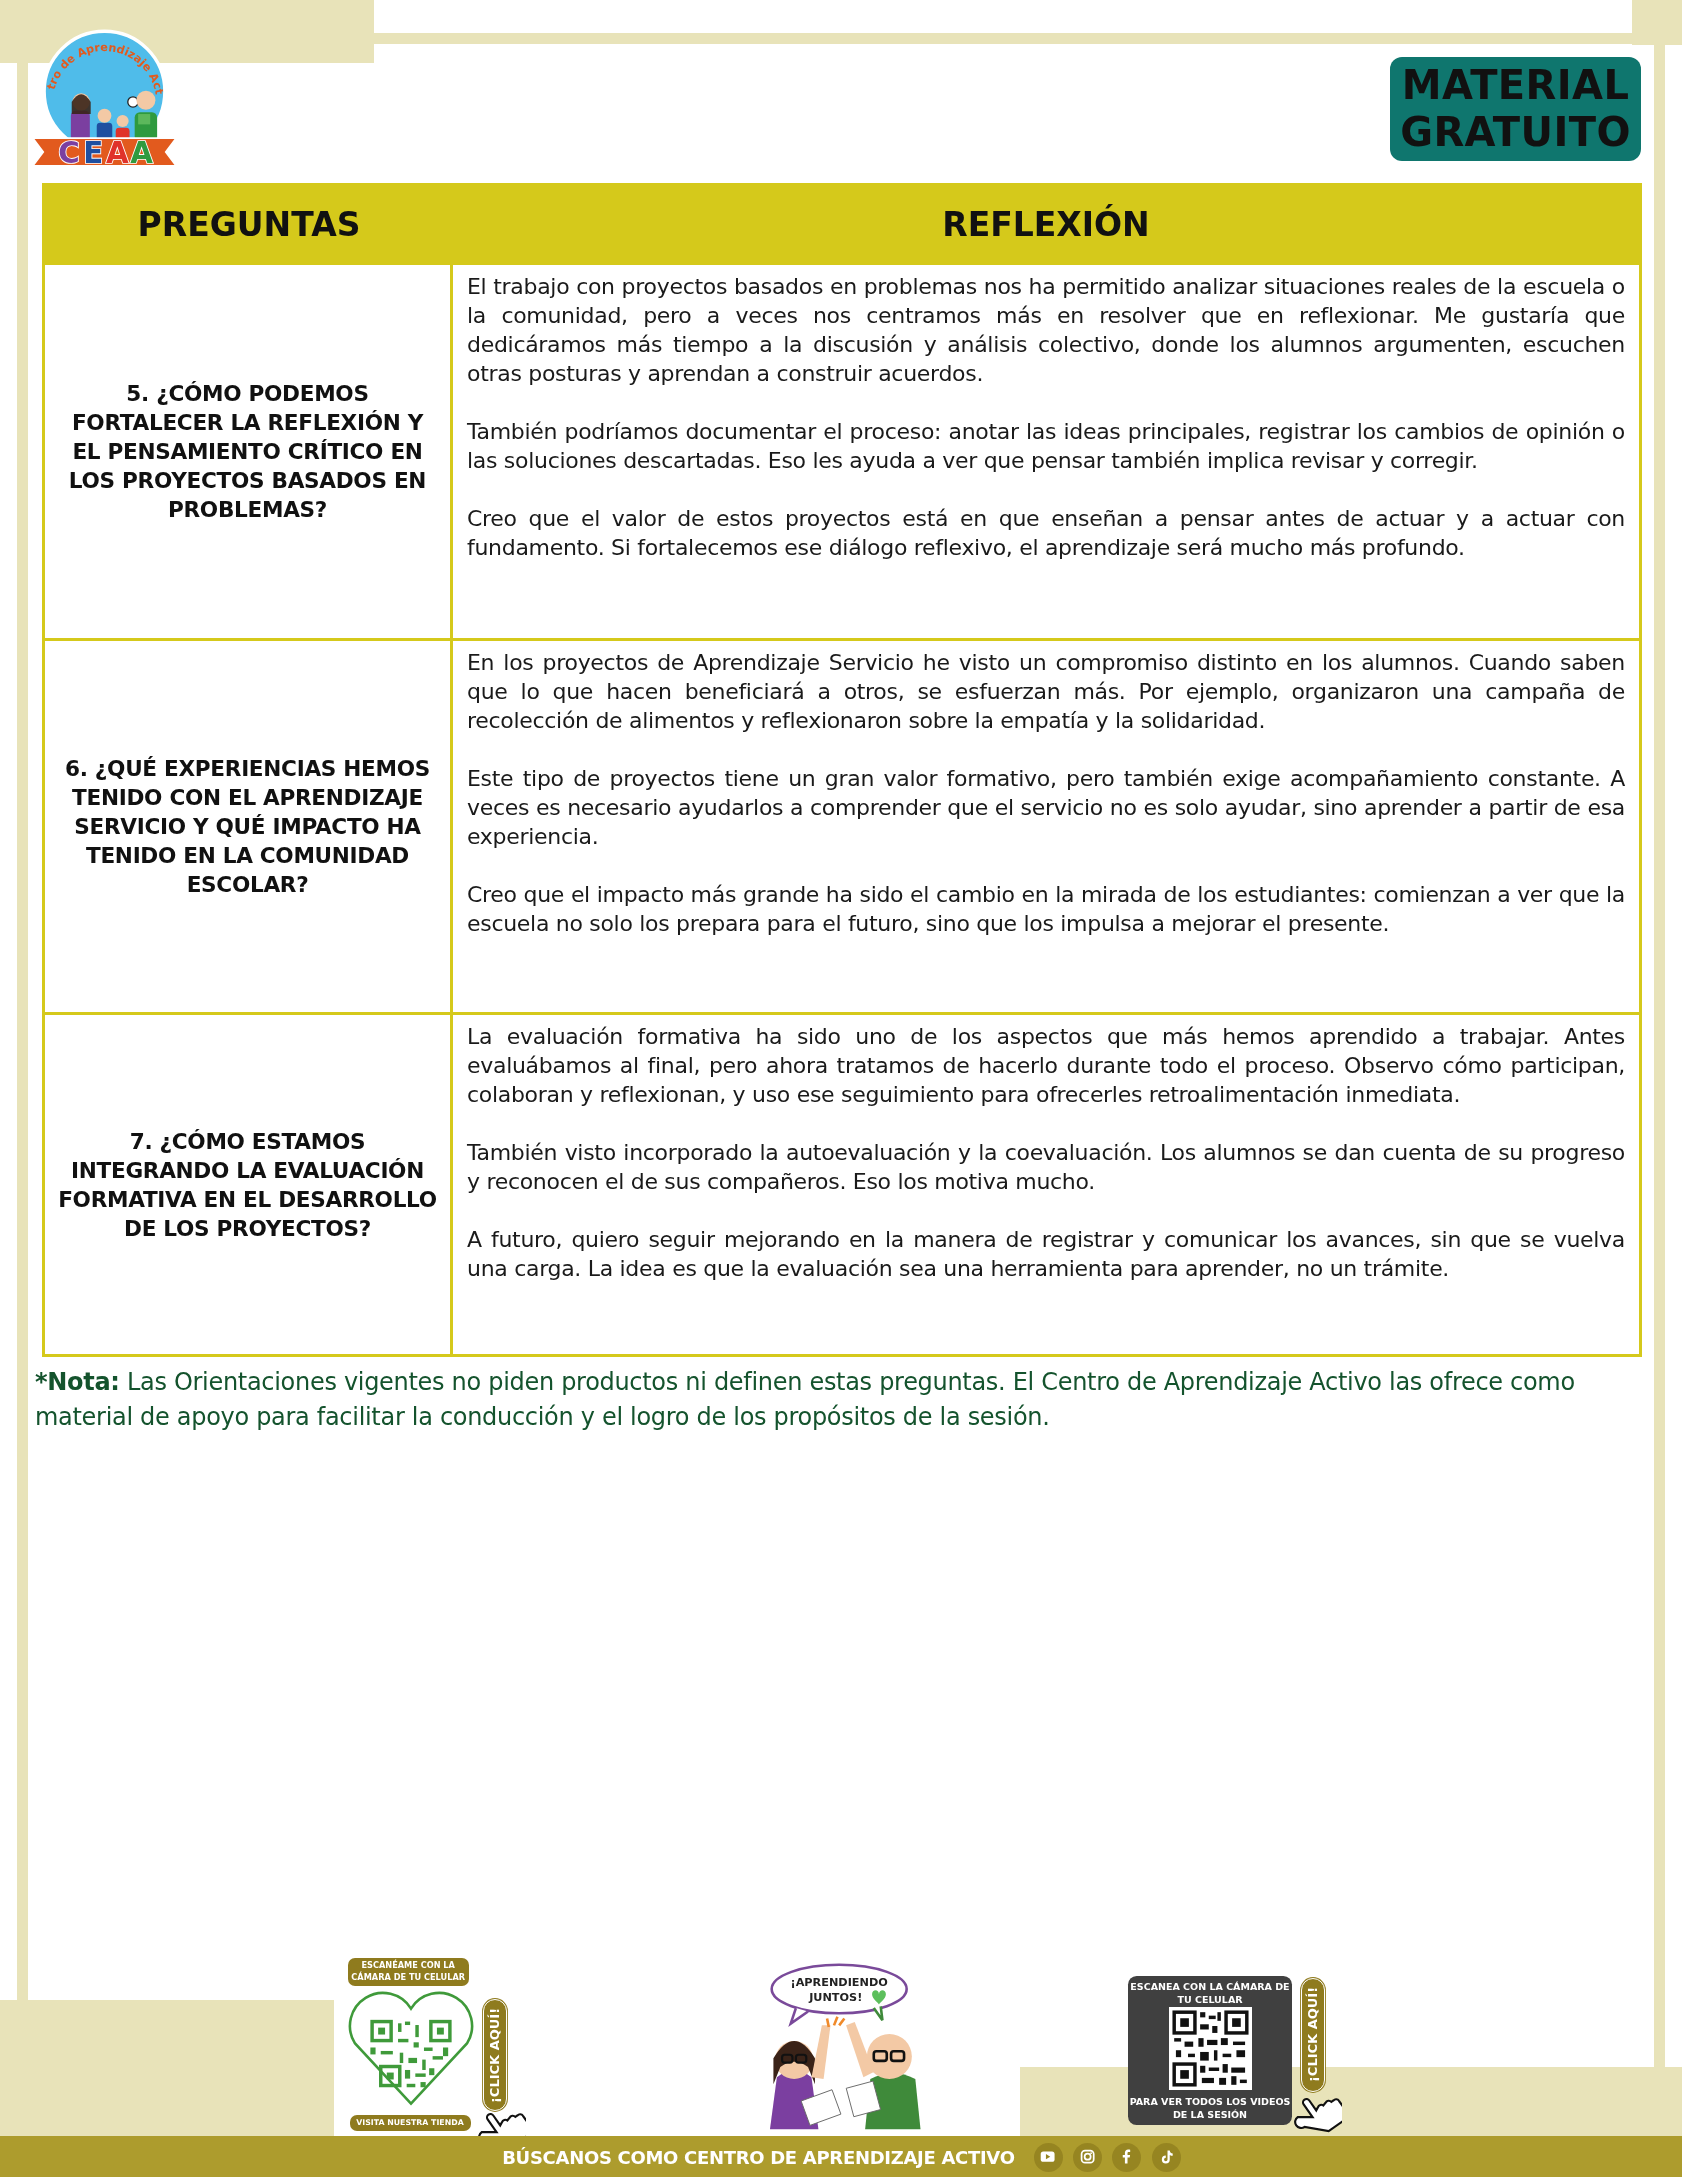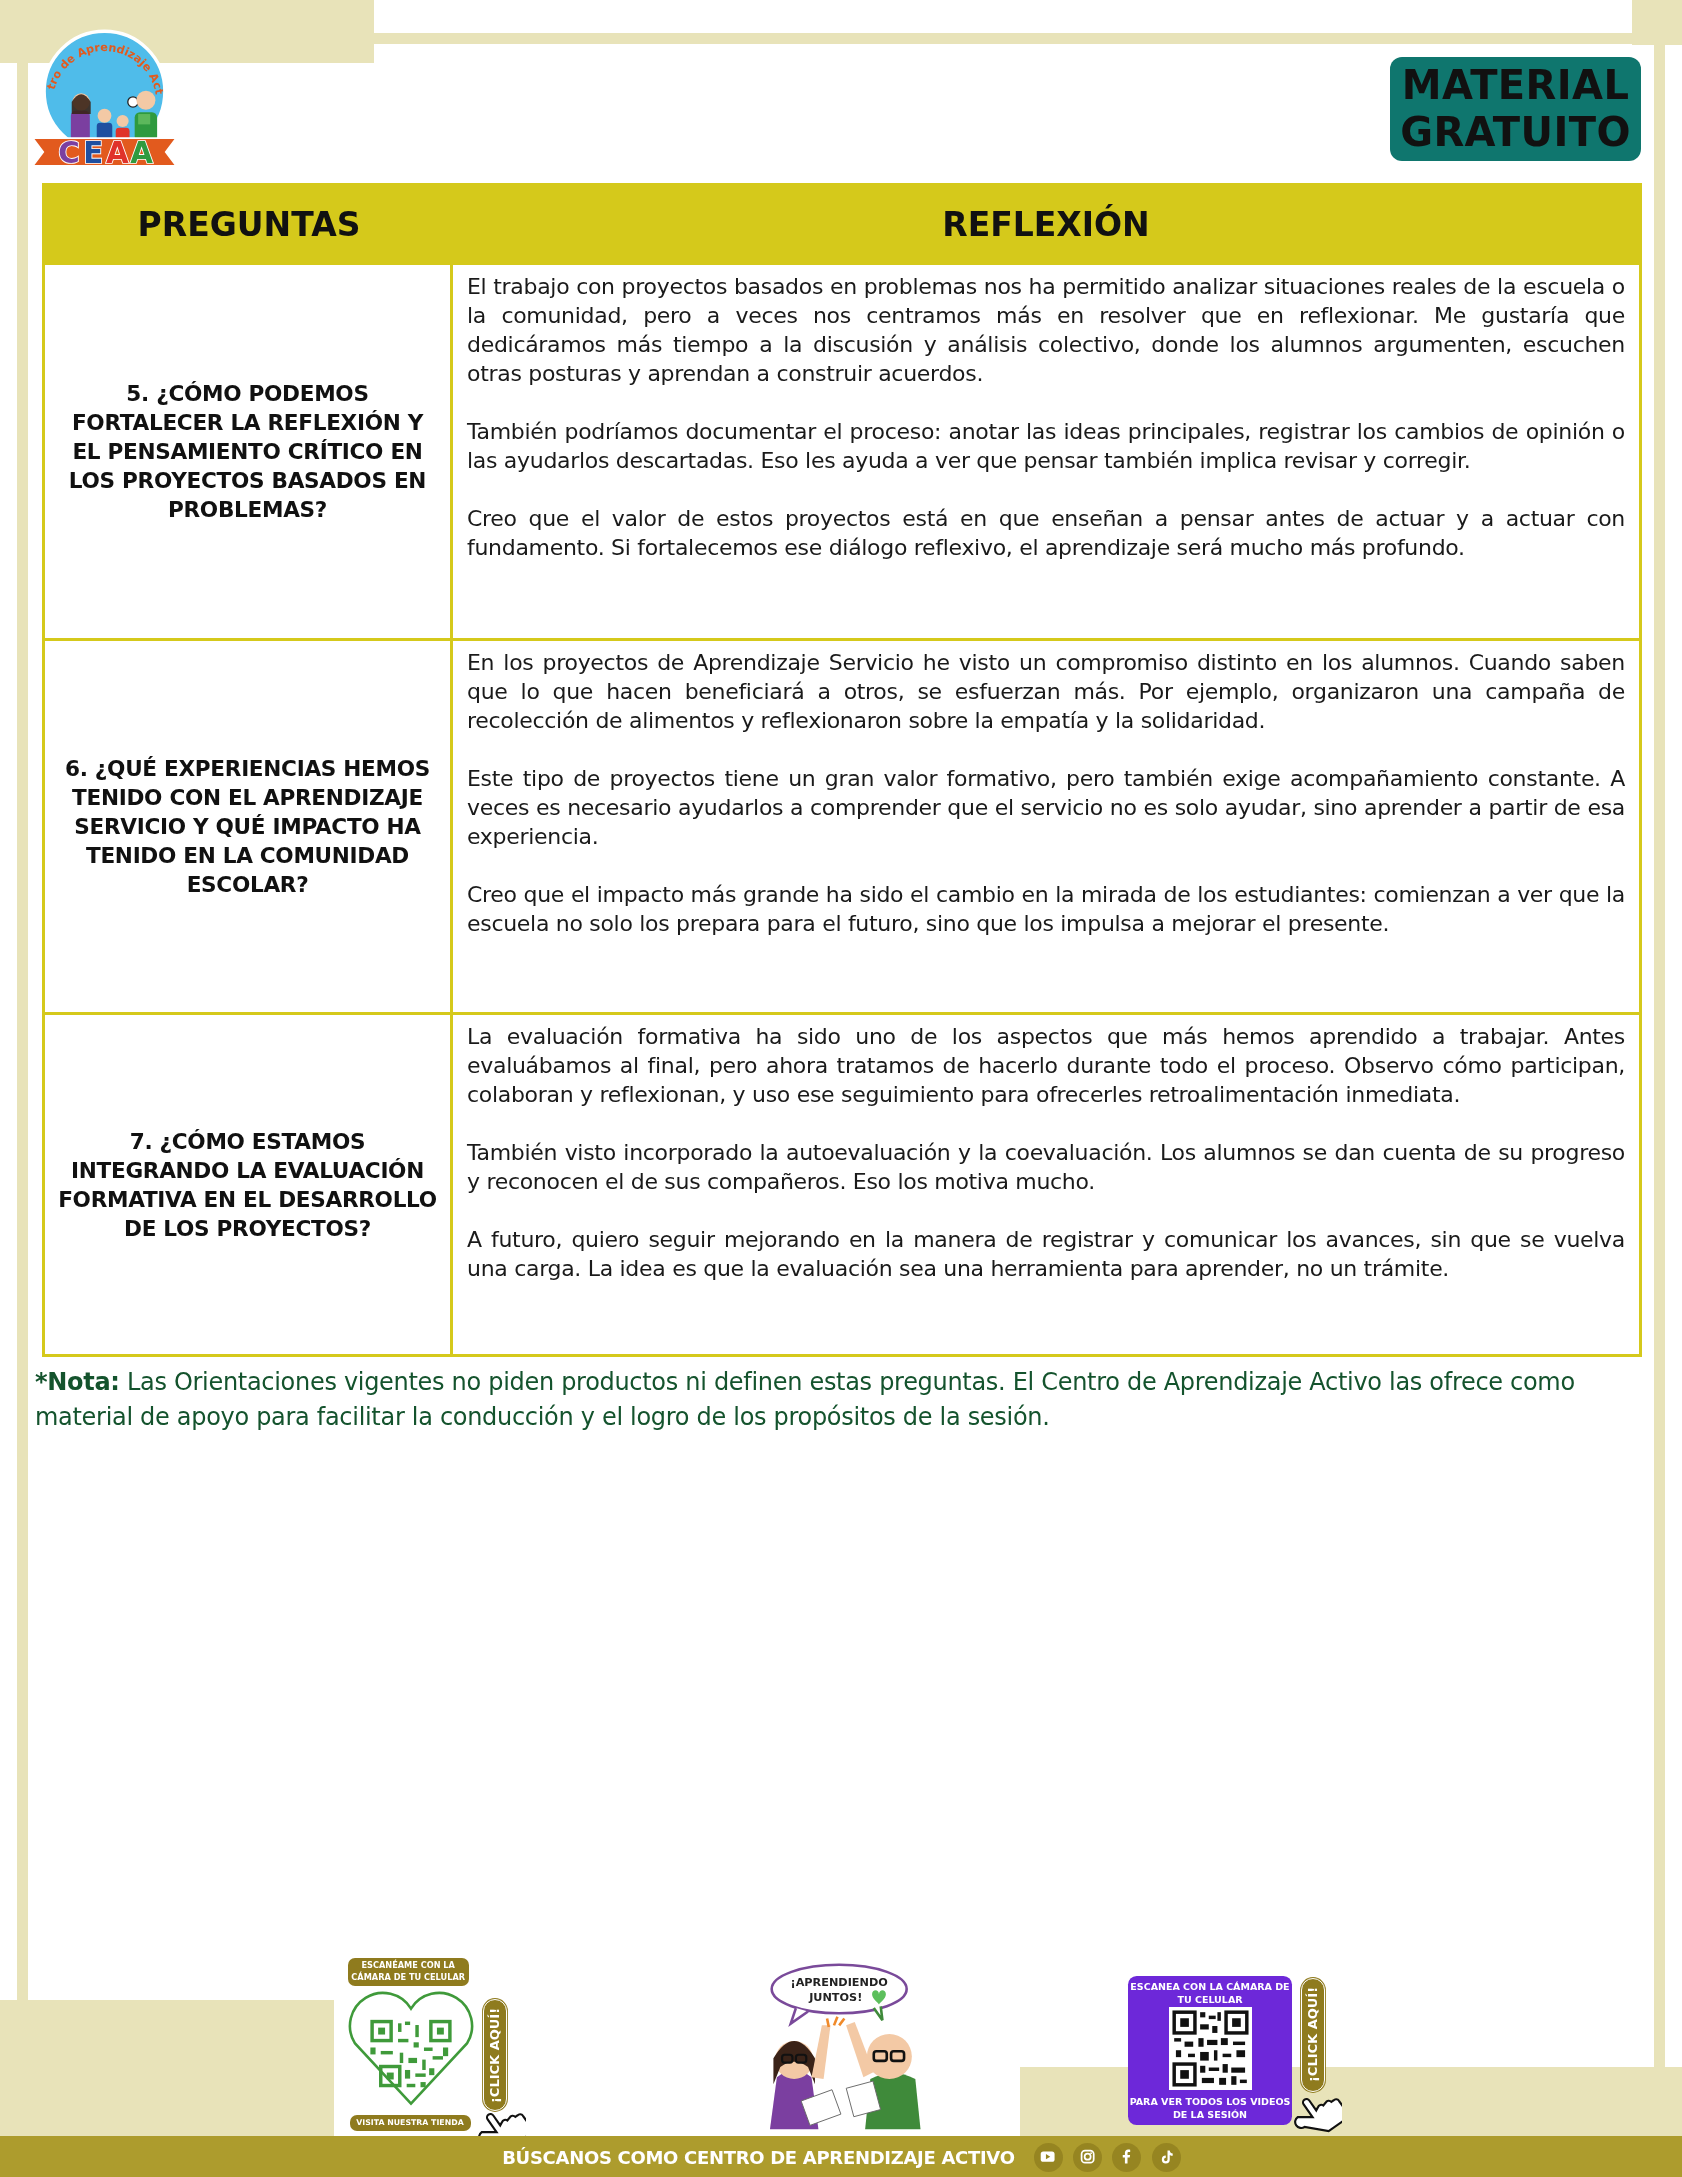"También podríamos documentar el proceso:" p { text: ayudarlos -> soluciones }
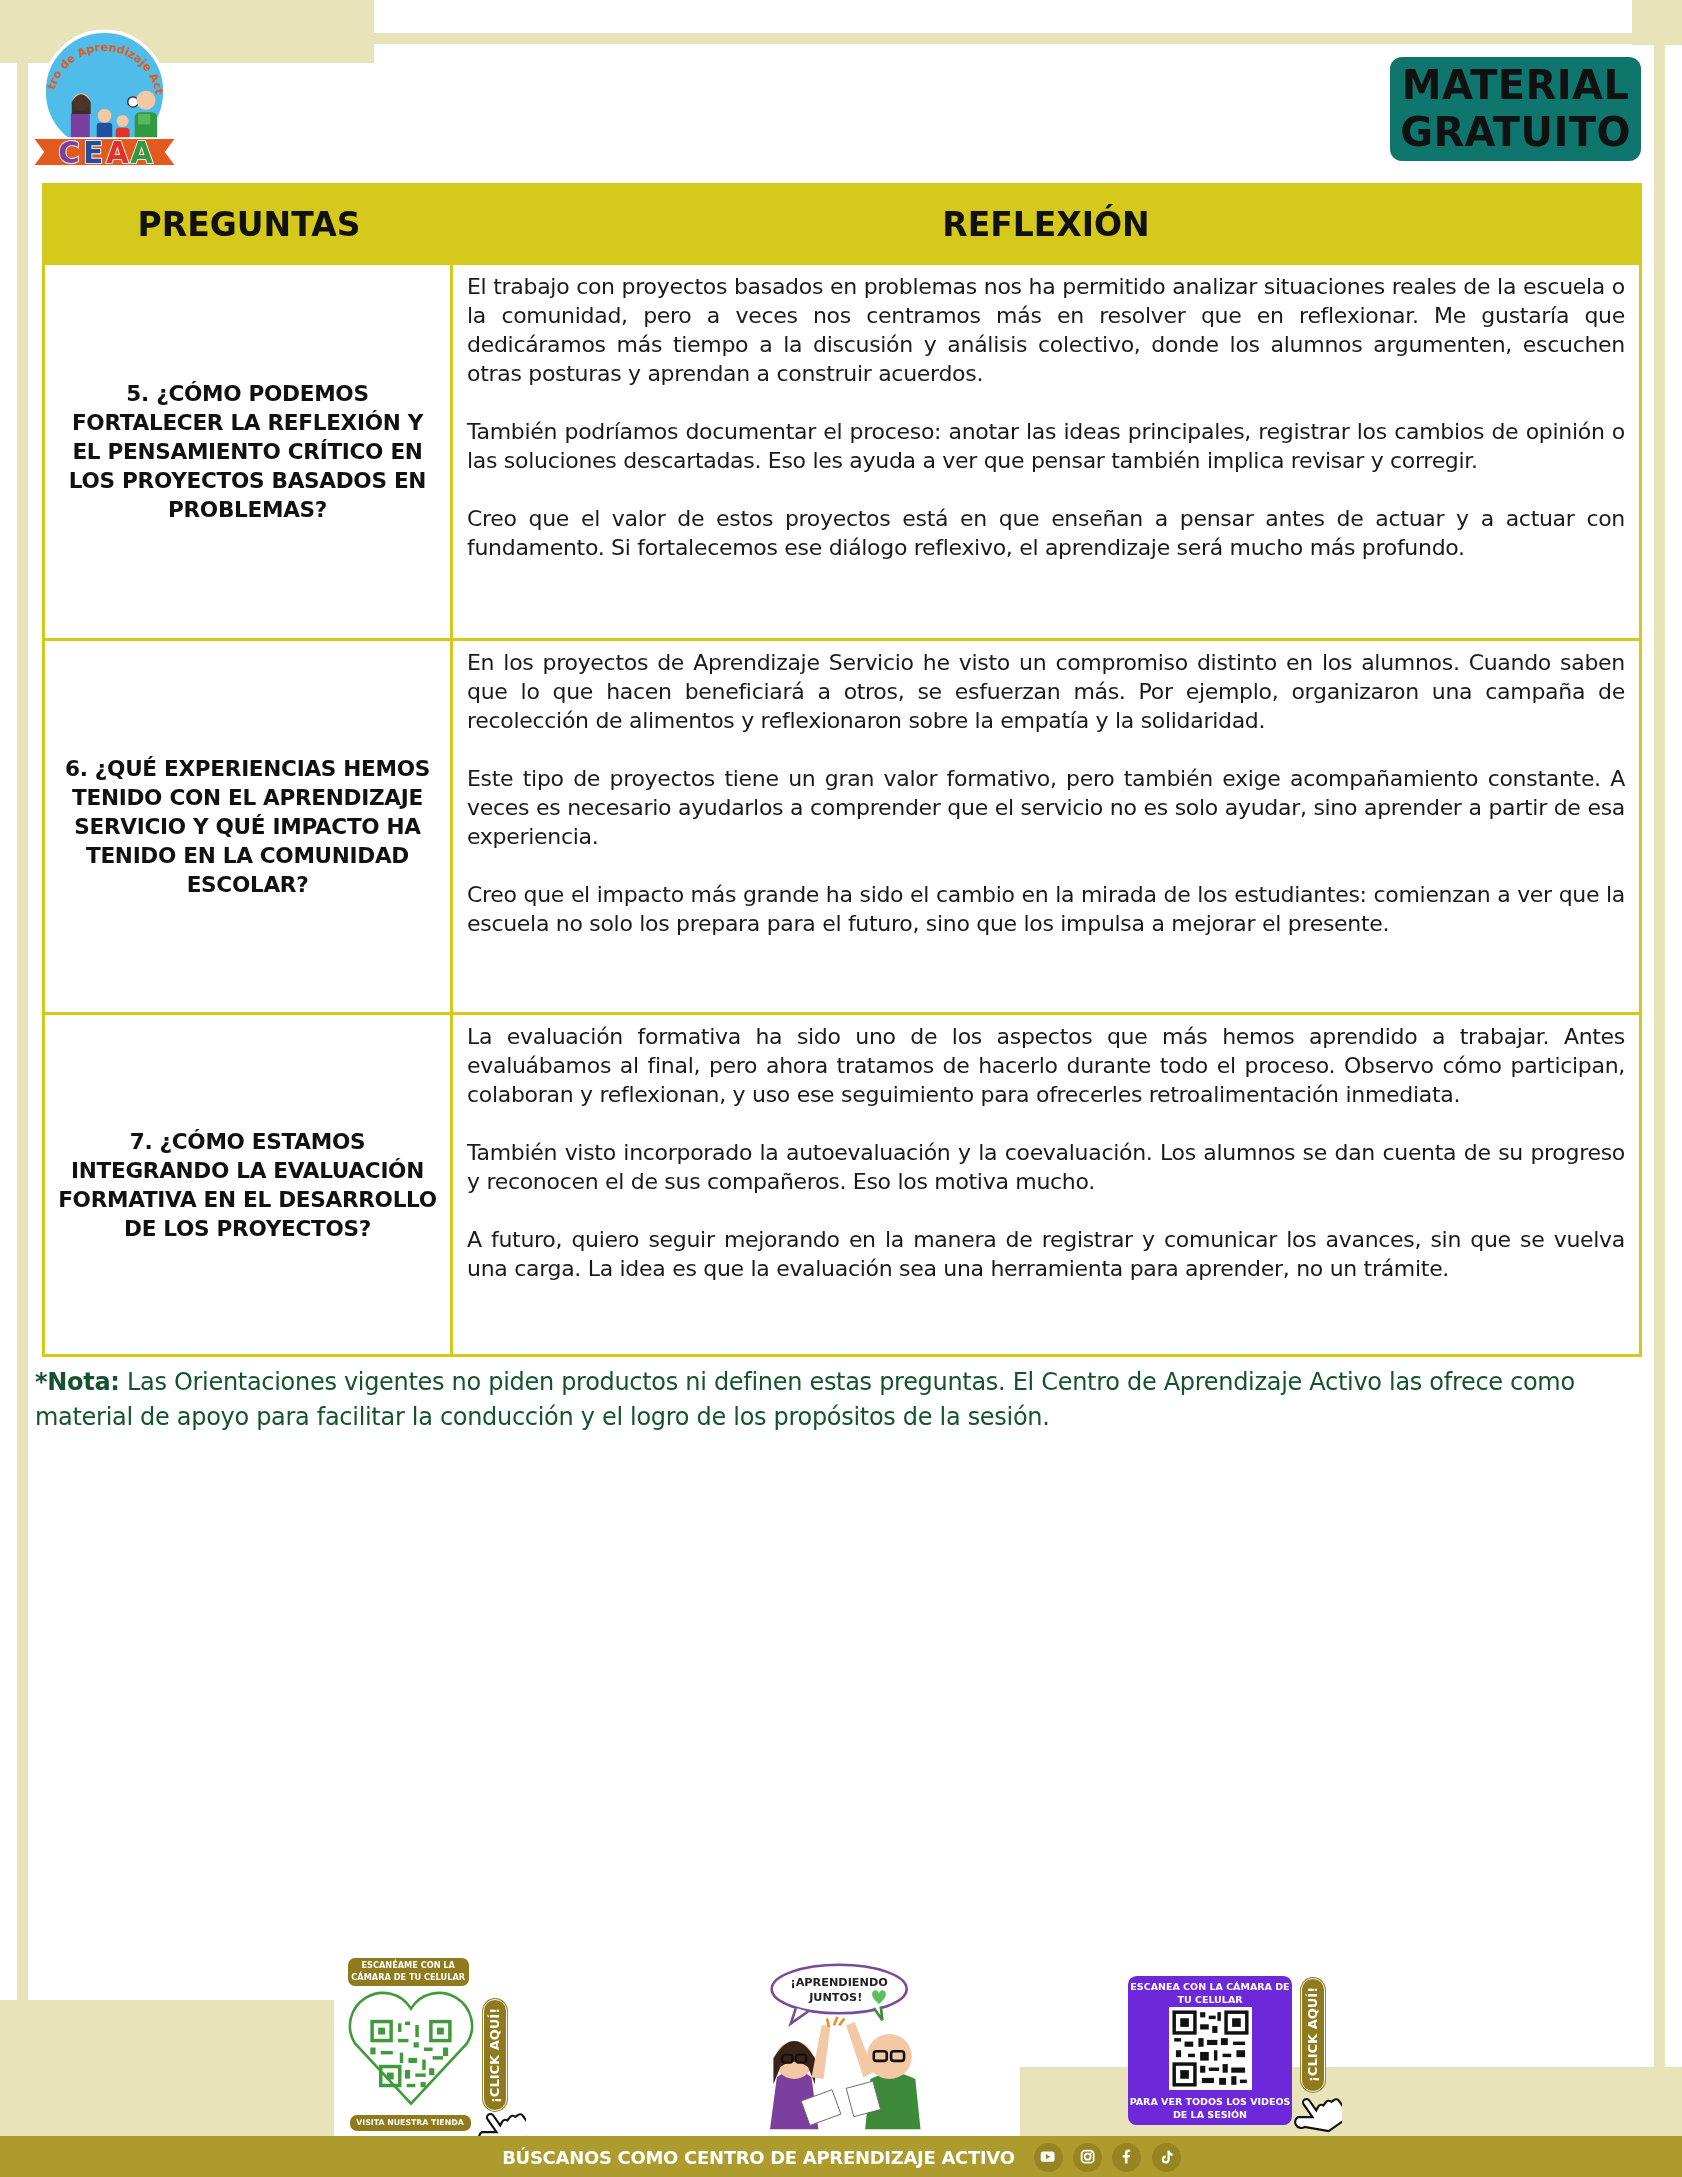"ESCANEA CON LA CÁMARA DE" .qr-videos .card { background: #6d28d9 -> #404040 }
